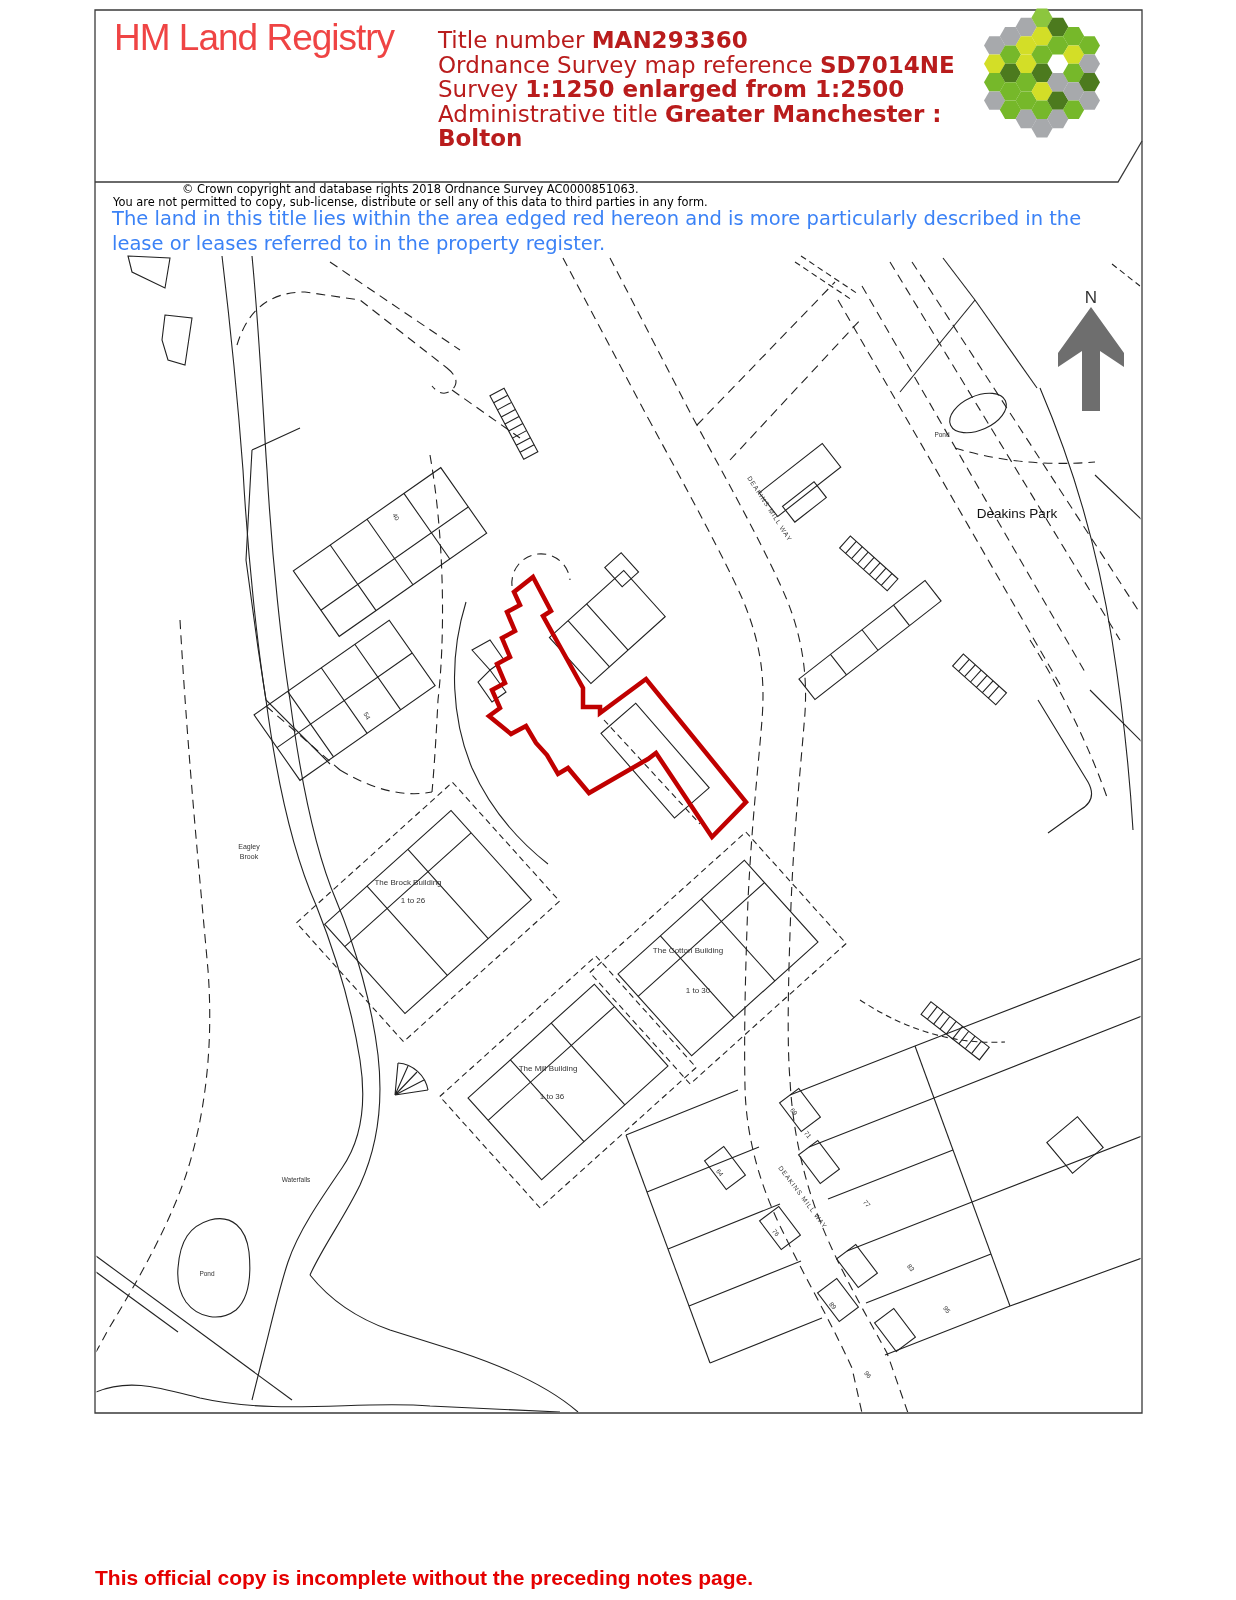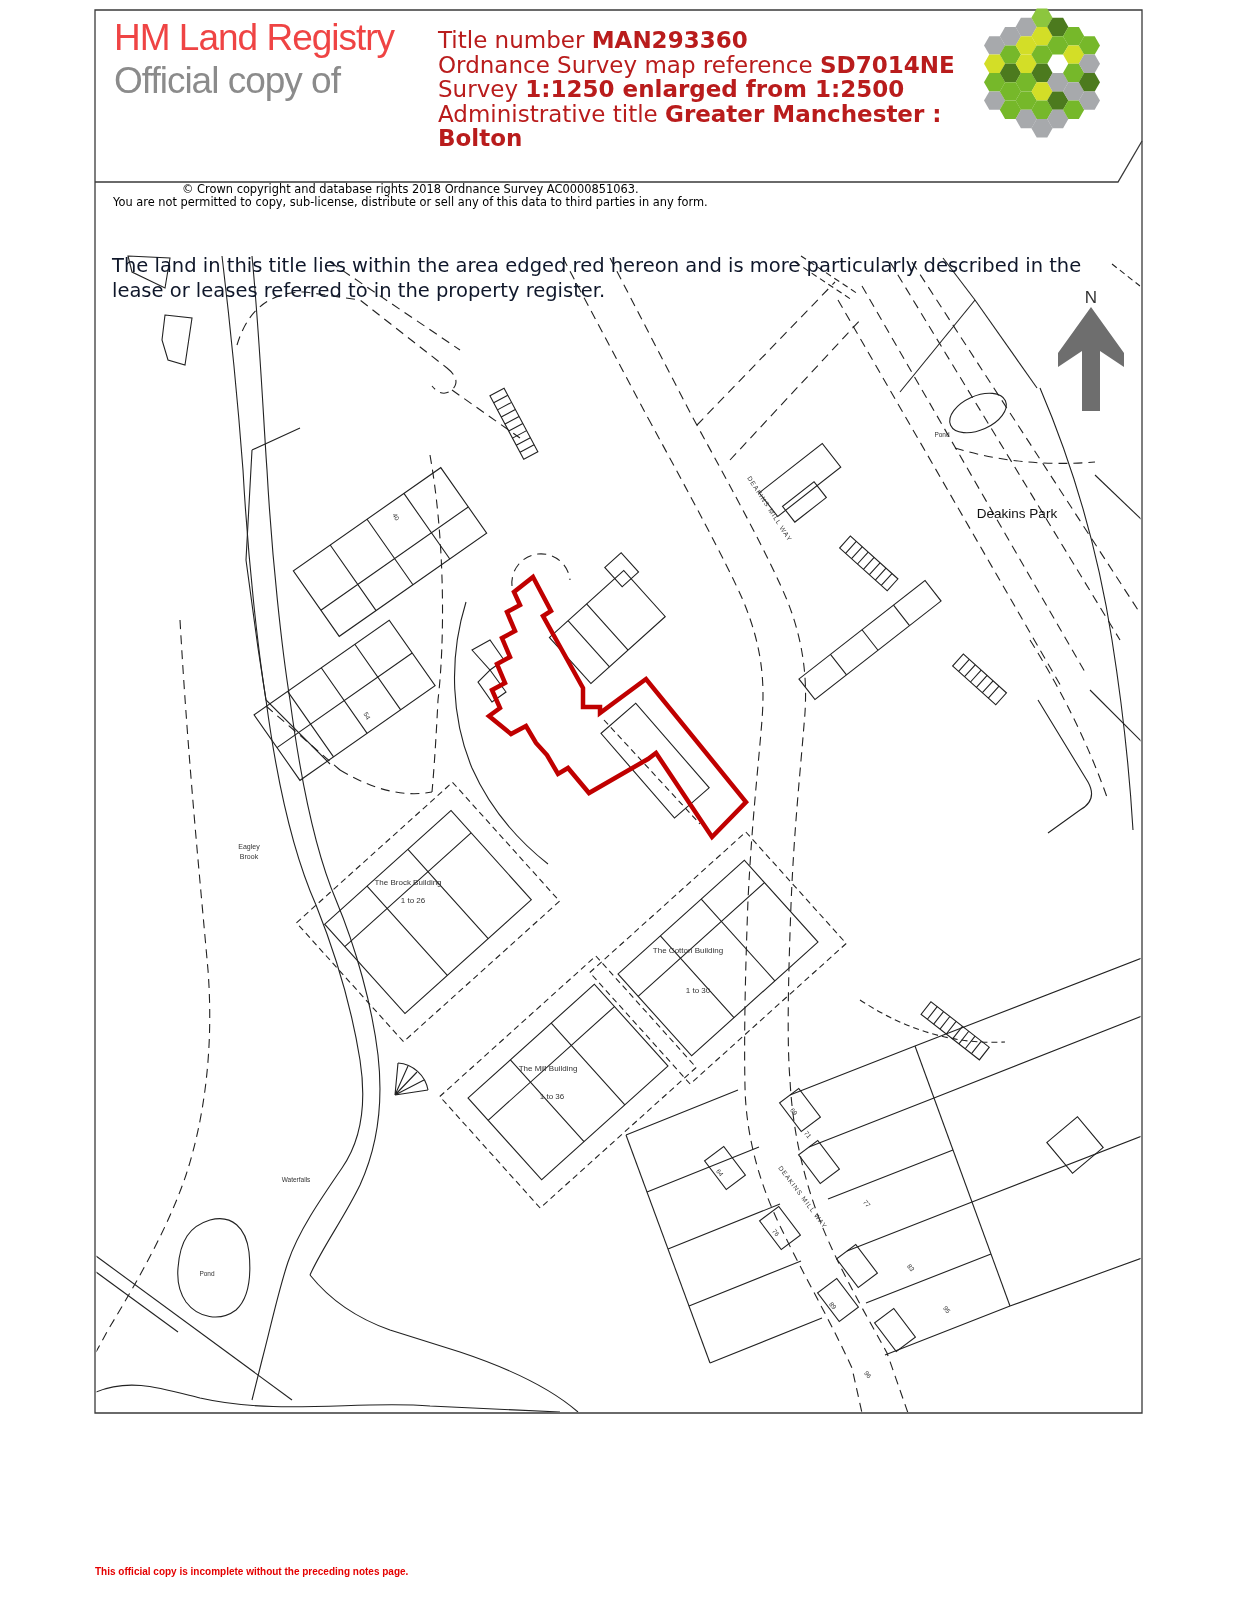"Official copy of" div.l2 { html: <div>Official copy of</div> -> none }
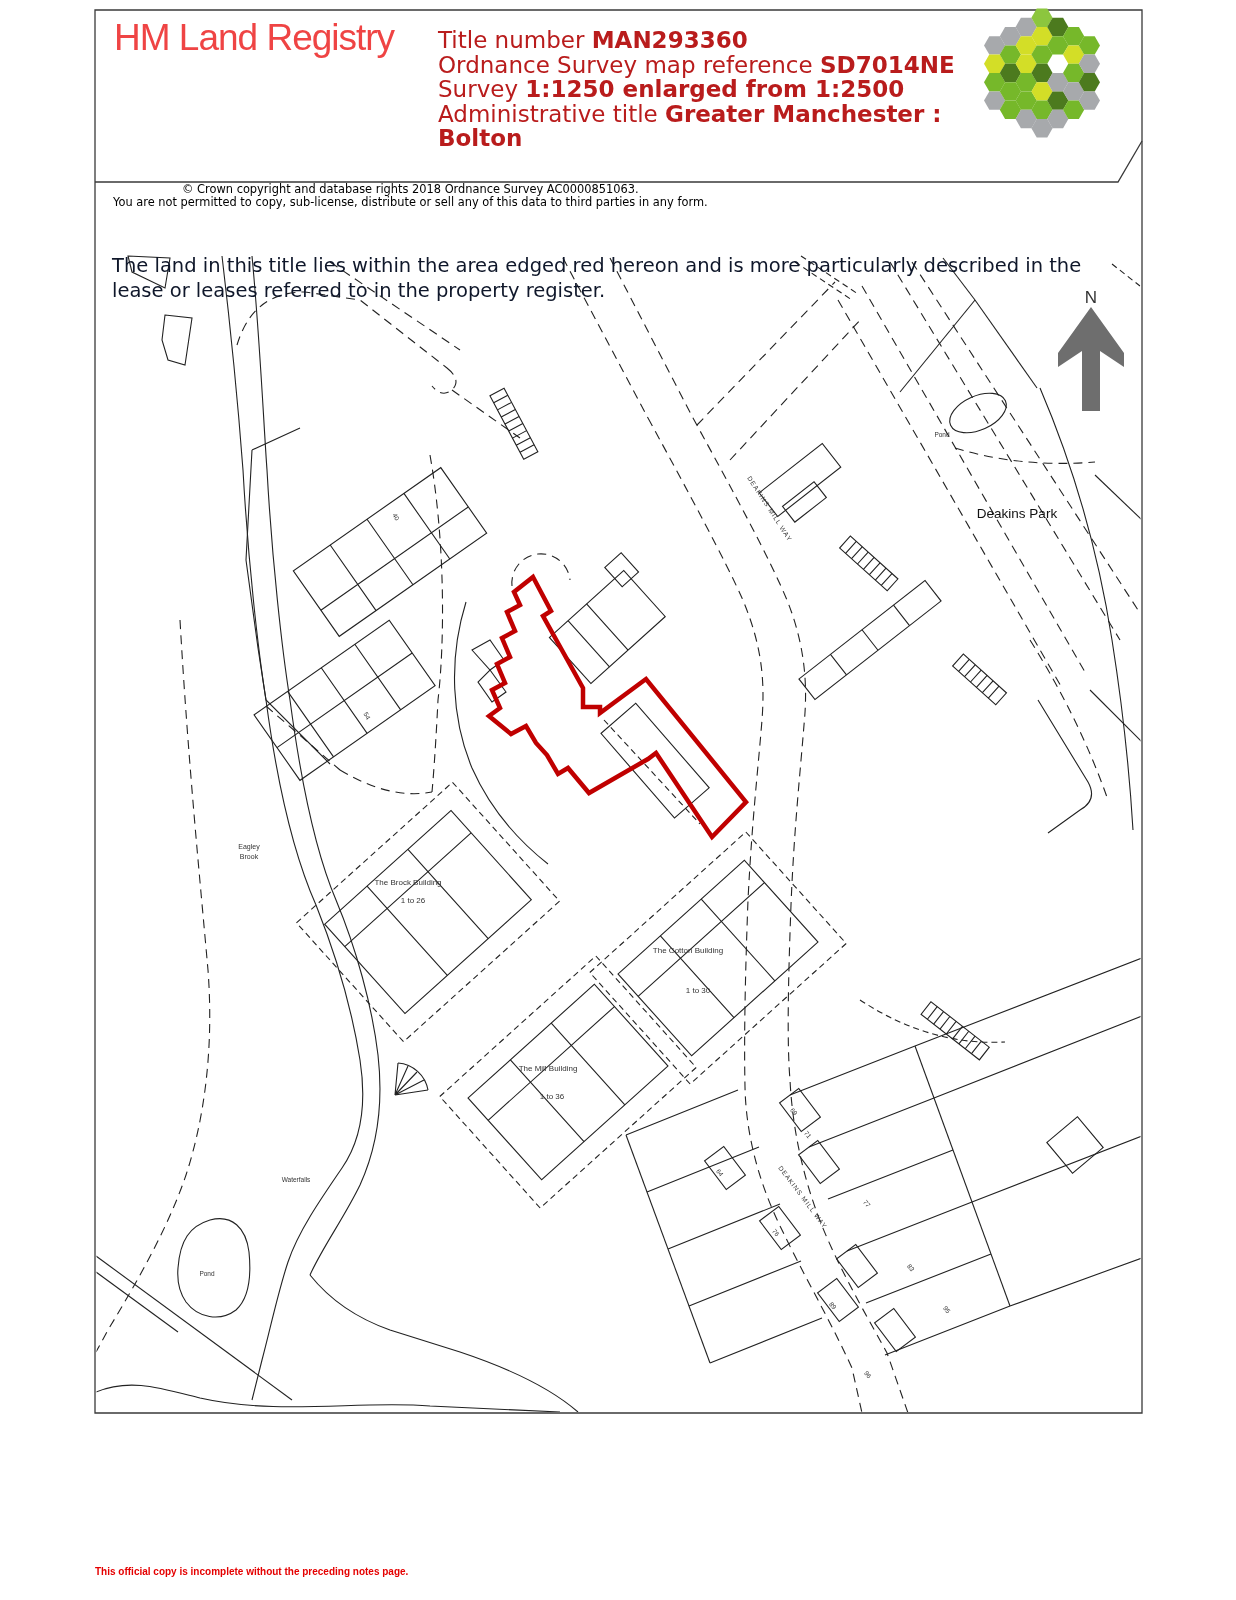"The land in this title" .statement { color: #0f172a -> #3b82f6; margin-top: 47px -> none }
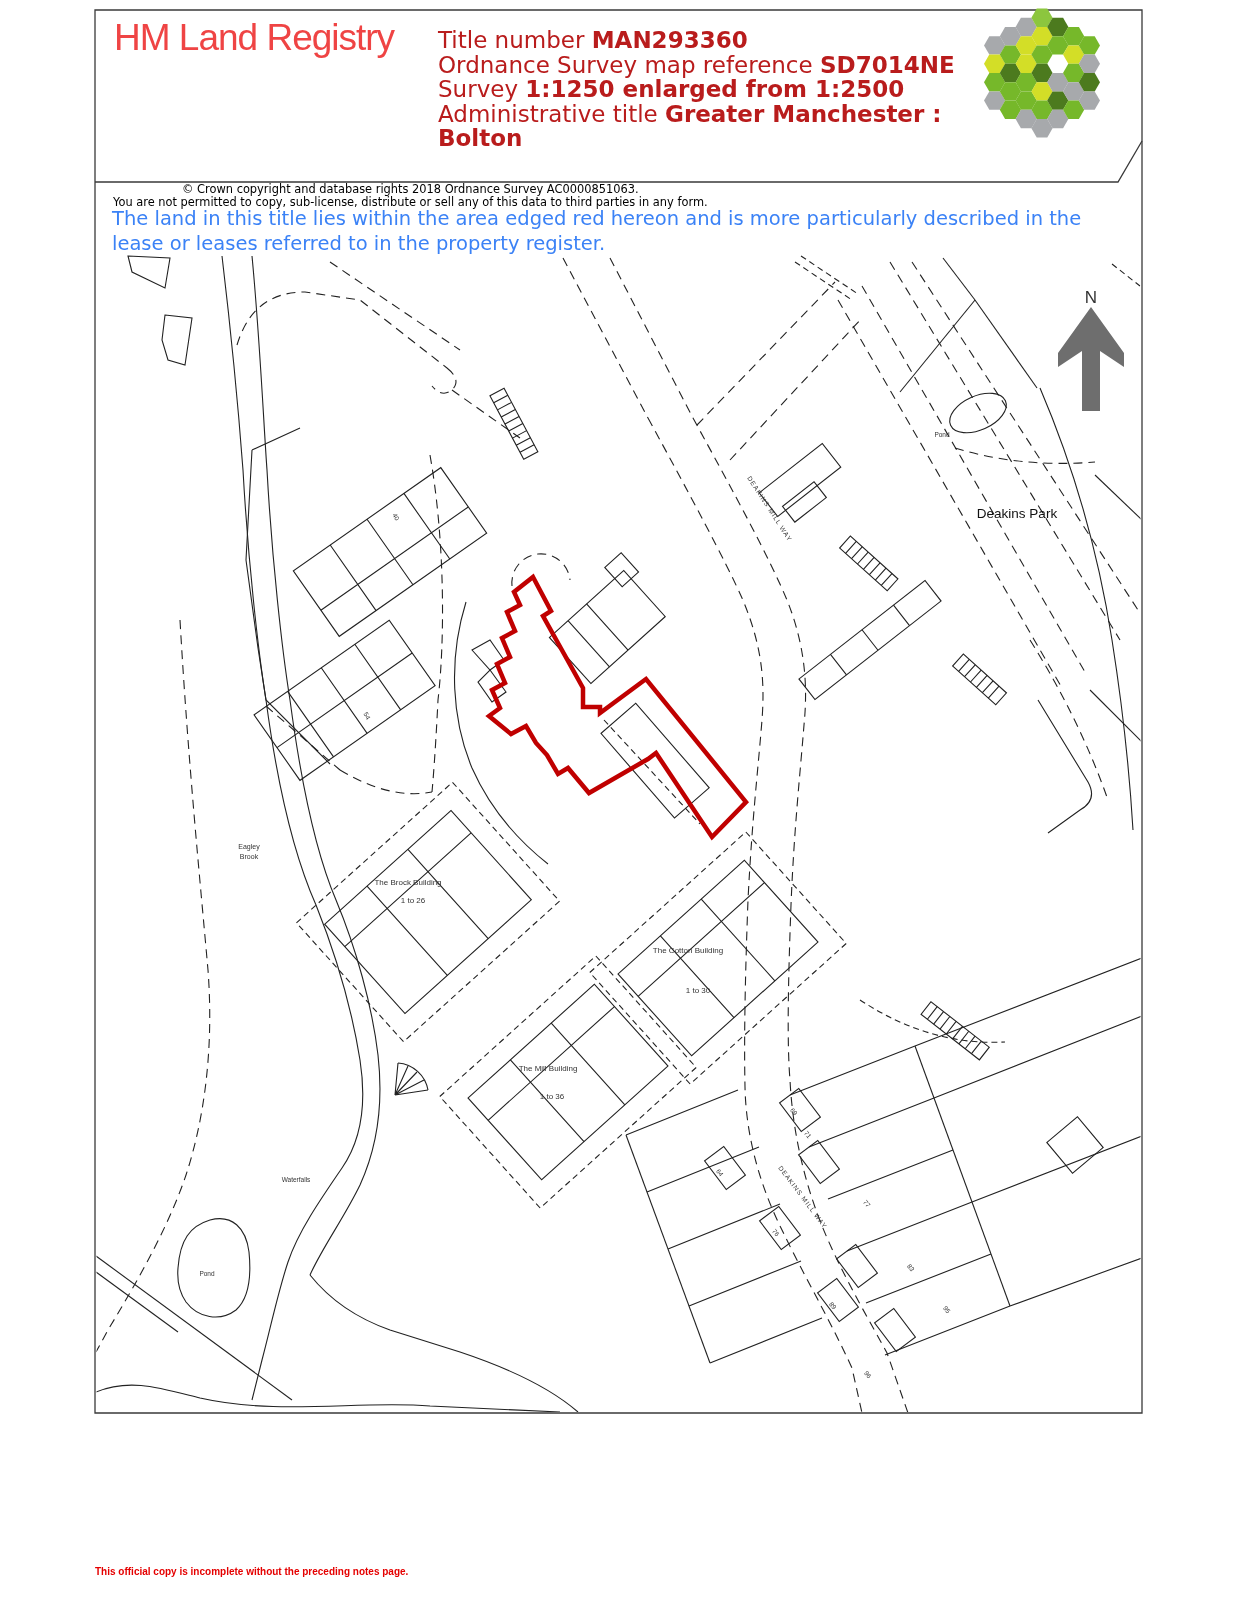"This official copy is incomplete" .footer { font-size: 10px -> 21px }
